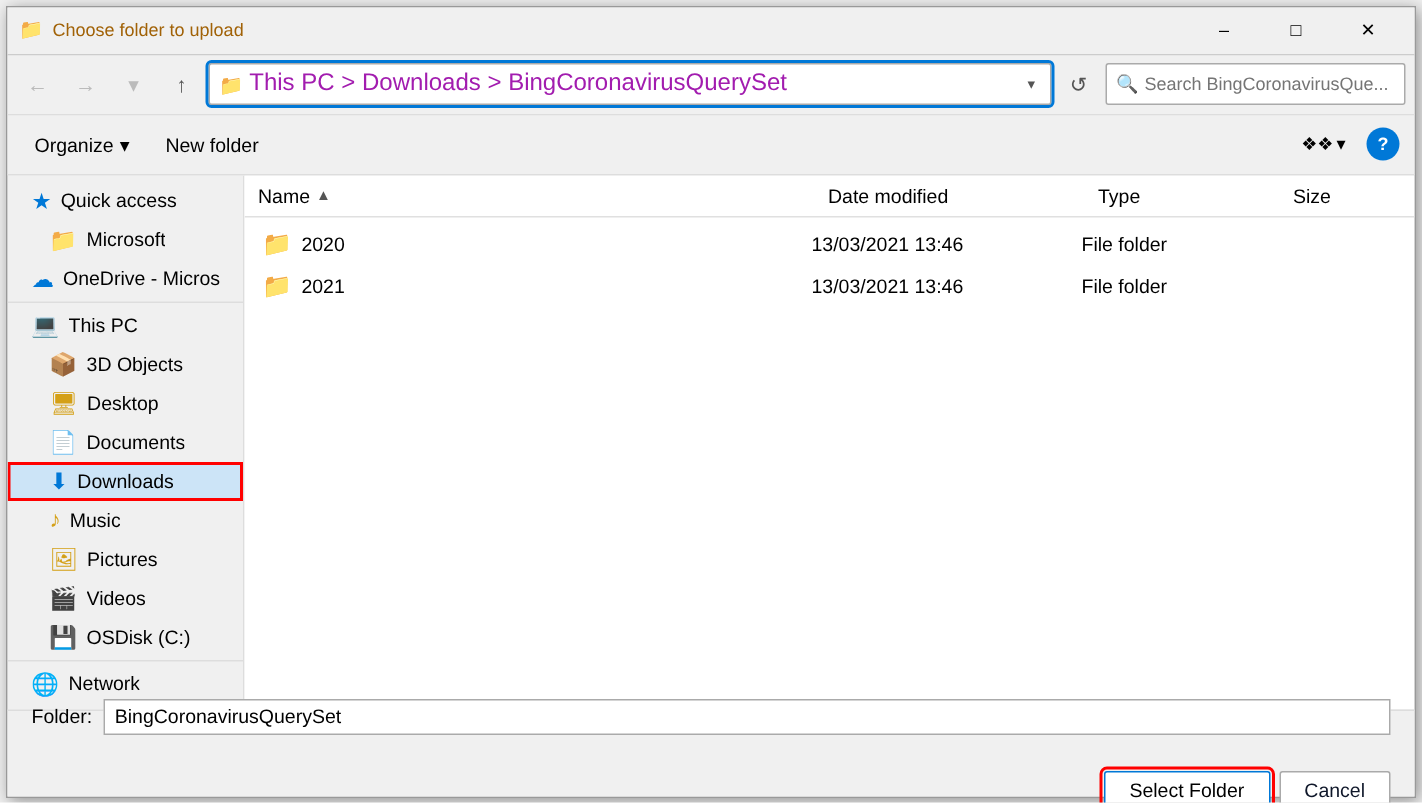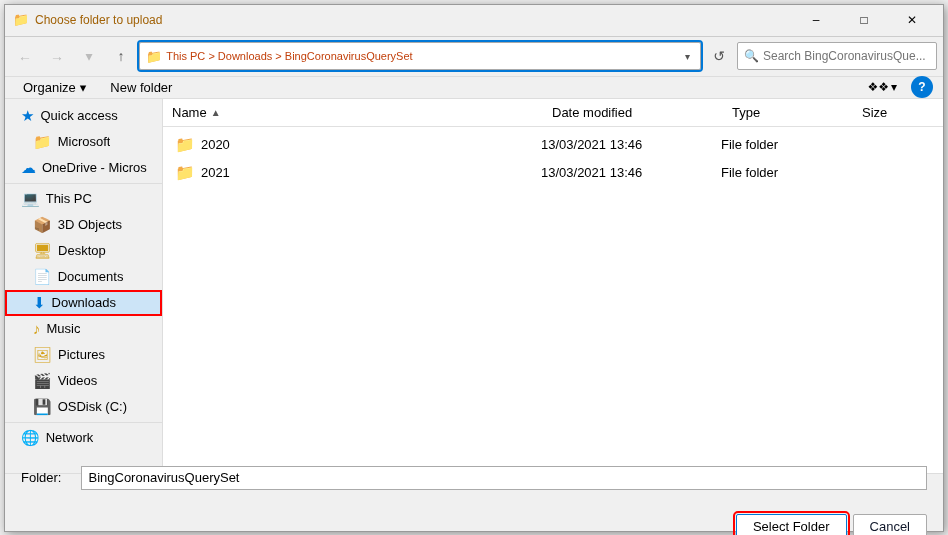"This PC > Downloads >" .address-path { color: #c2410c -> #a21caf; font-size: 11px -> 16px }
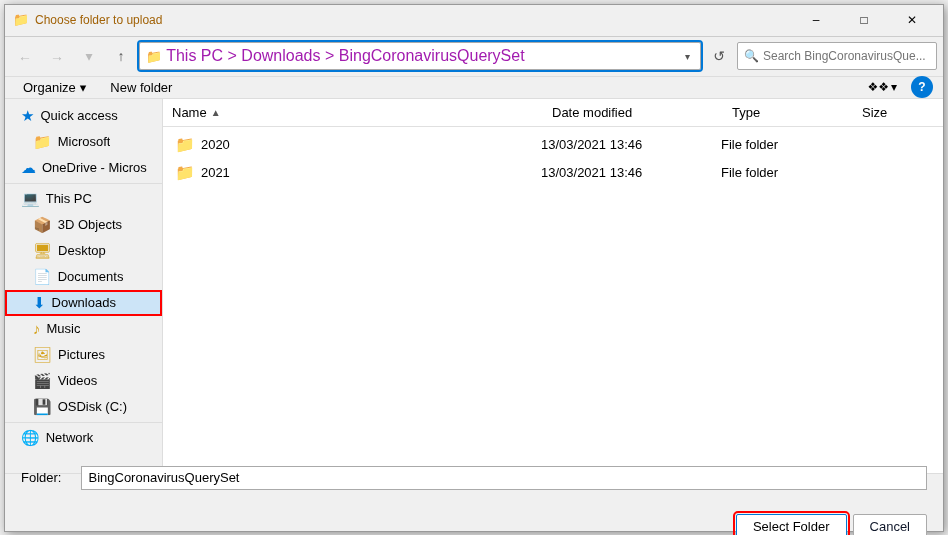"Organize" .organize-row { height: 22px -> 40px }
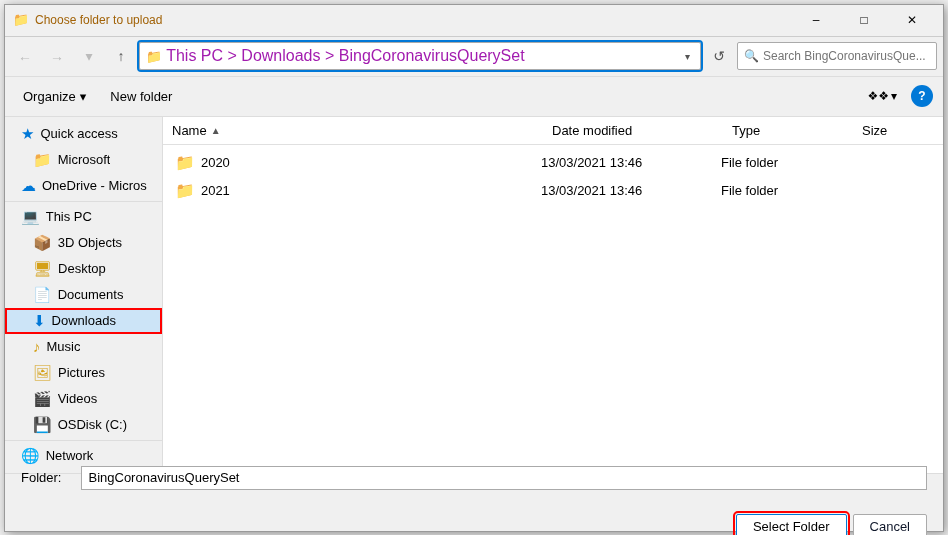"Folder:" .folder-row { gap: 20px -> 8px }
